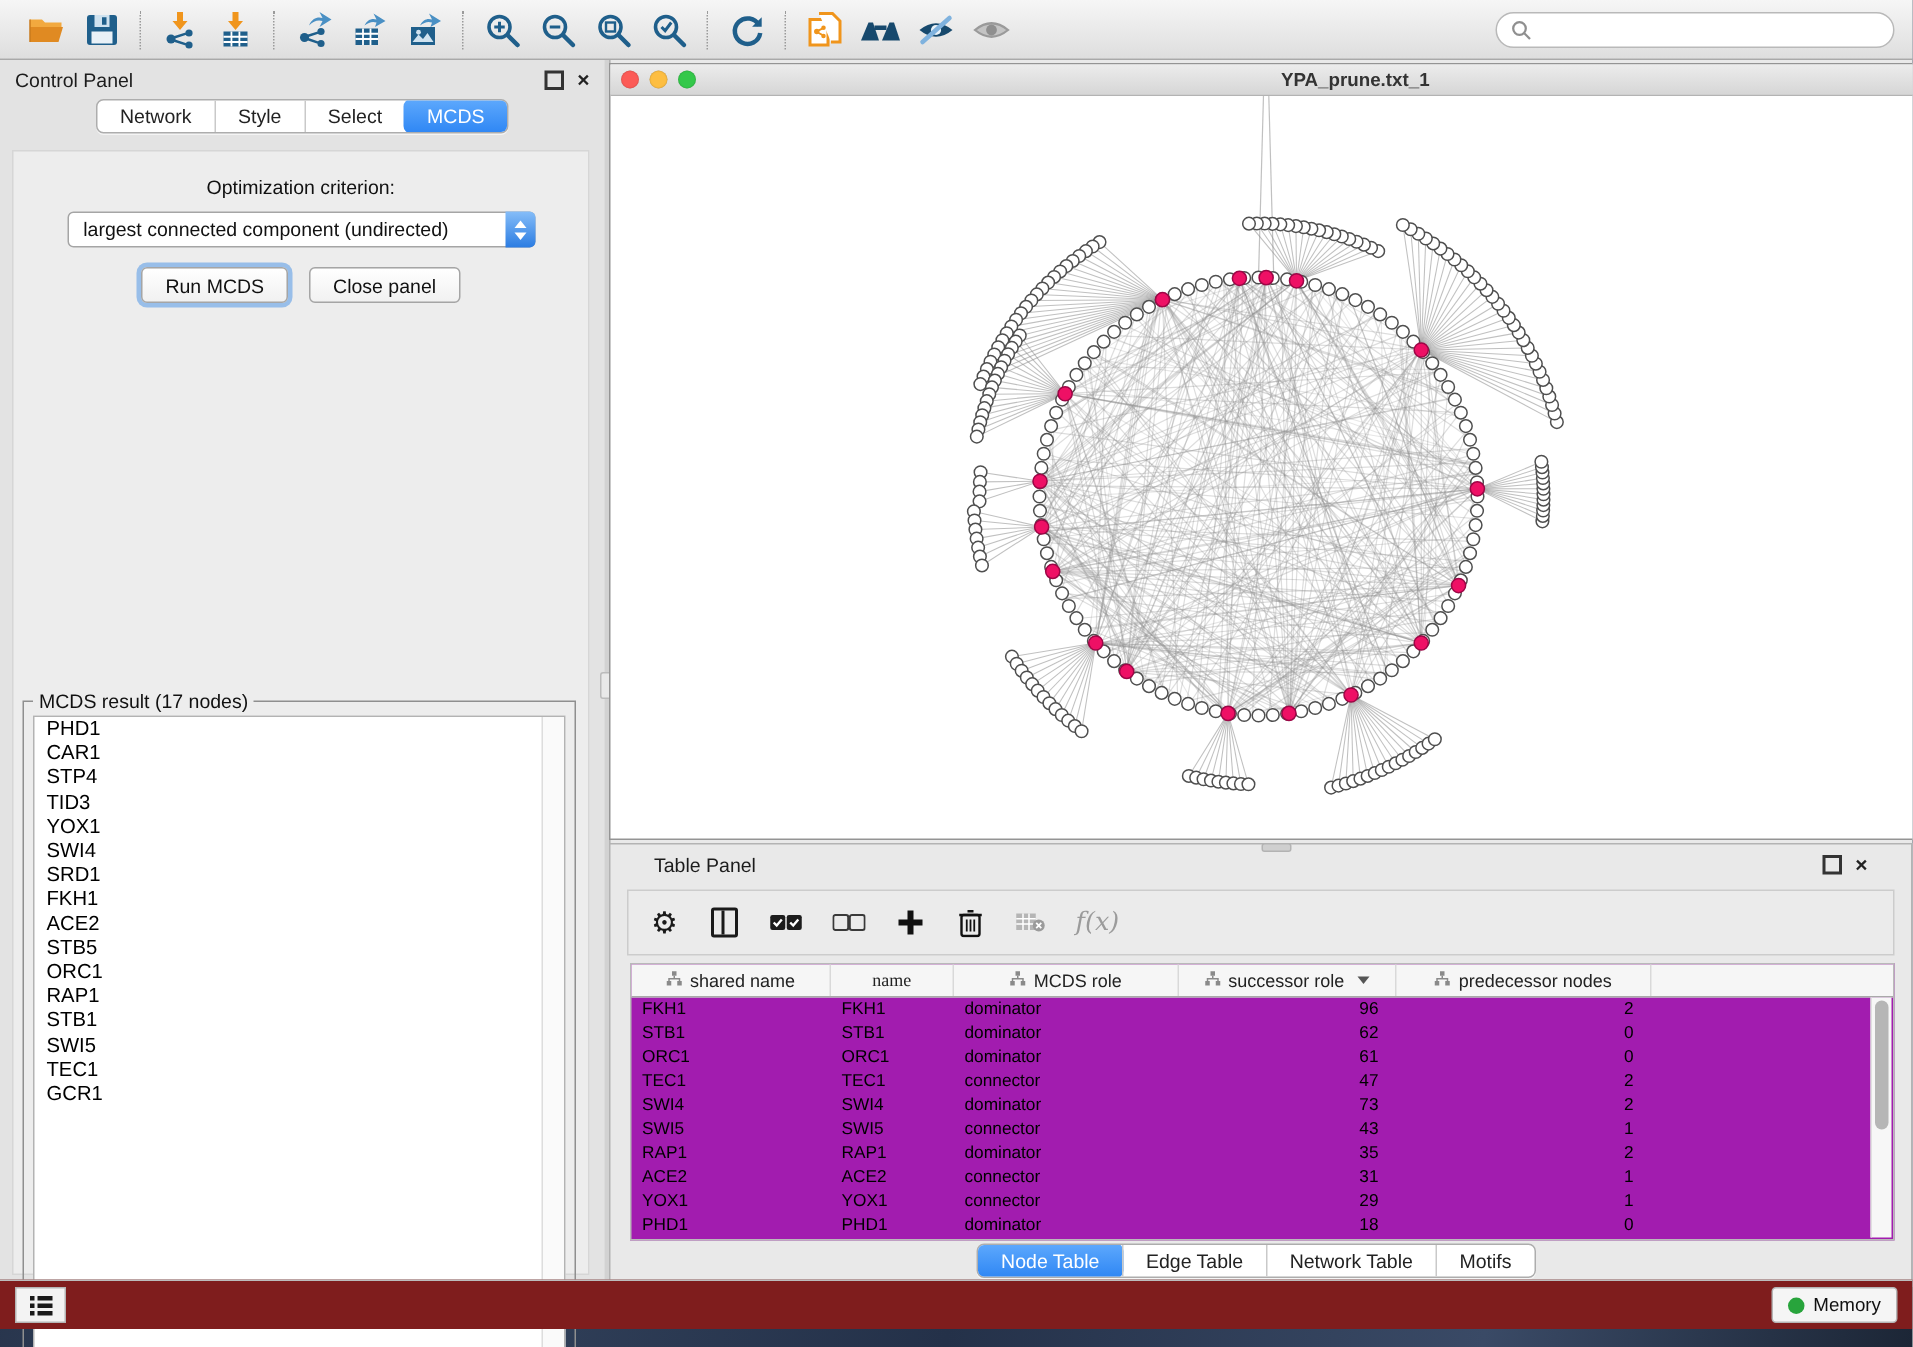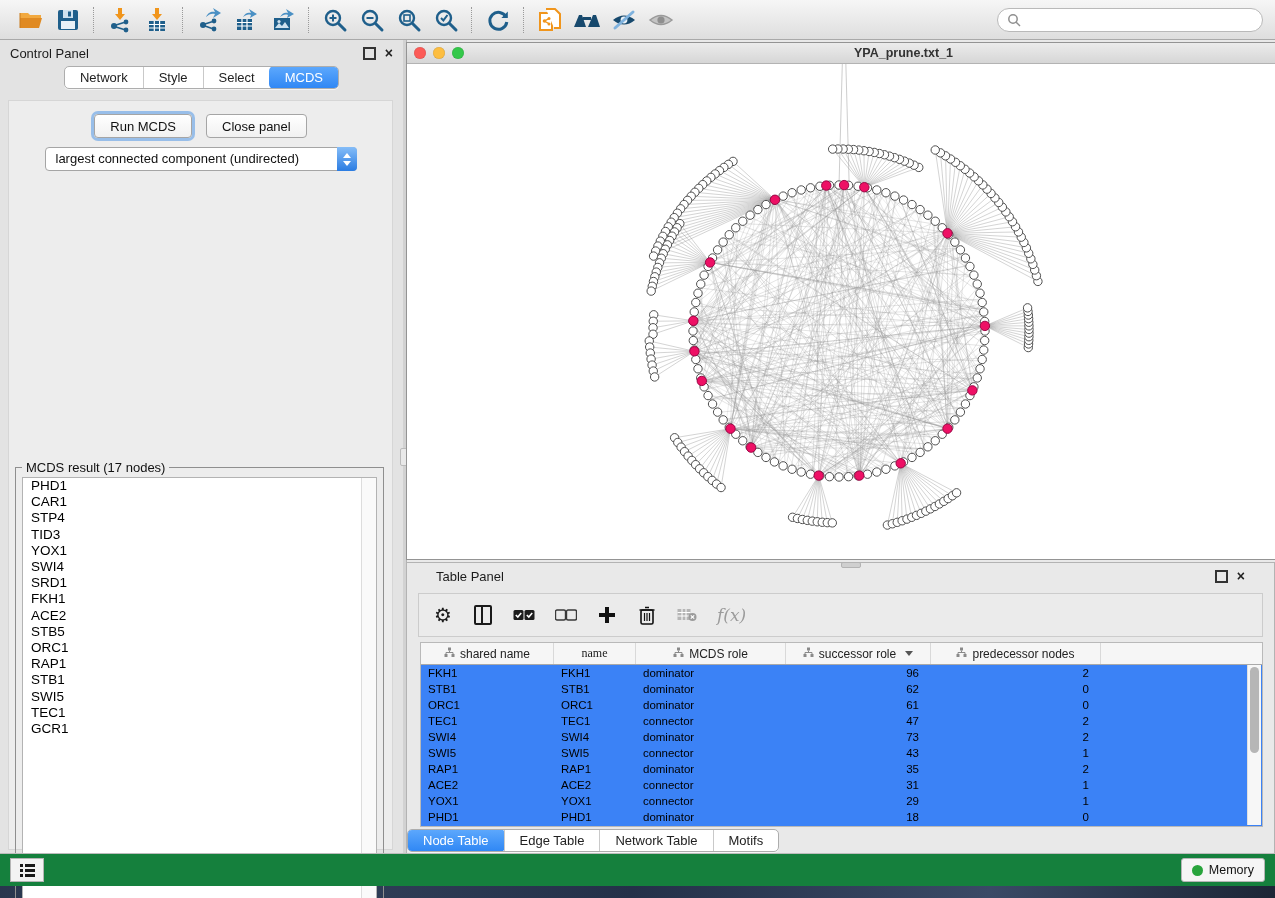"Optimization criterion:" div { html: none -> <div>Optimization criterion:</div> }
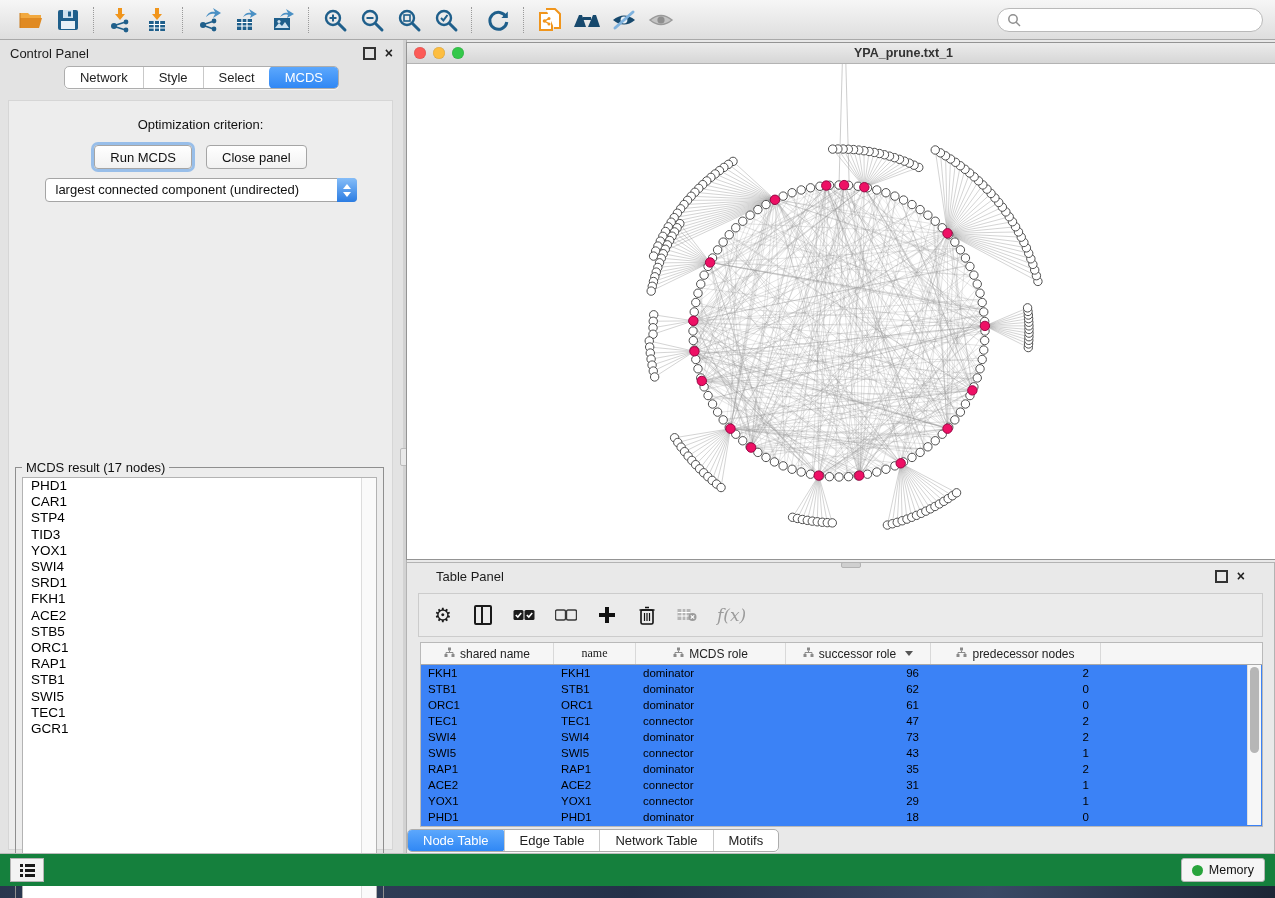"Run MCDS" div { order: before "largest connected component (undirected)" -> after "largest connected component (undirected)" }
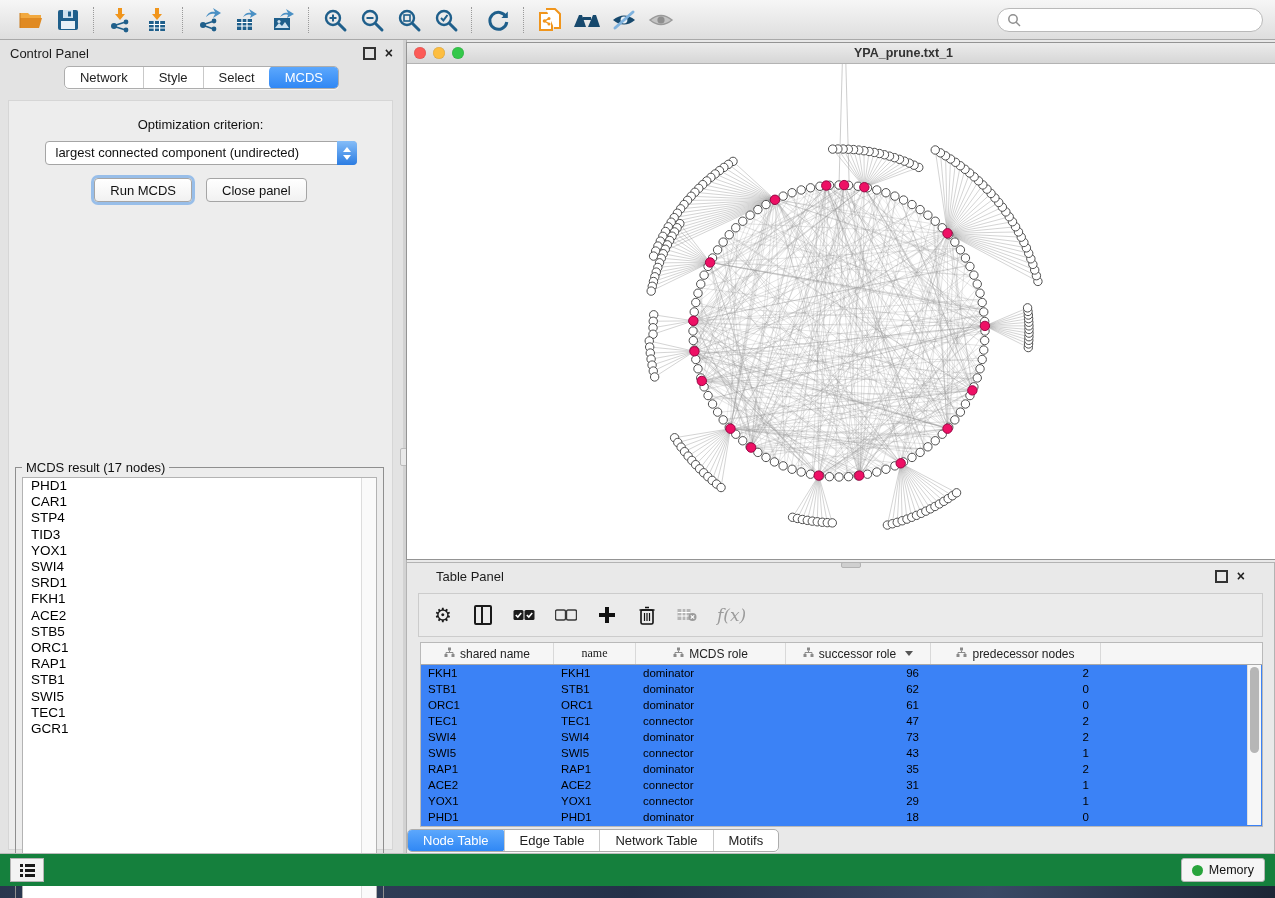"shared name" #tp-table { background: #3b82f6 -> #a21caf }
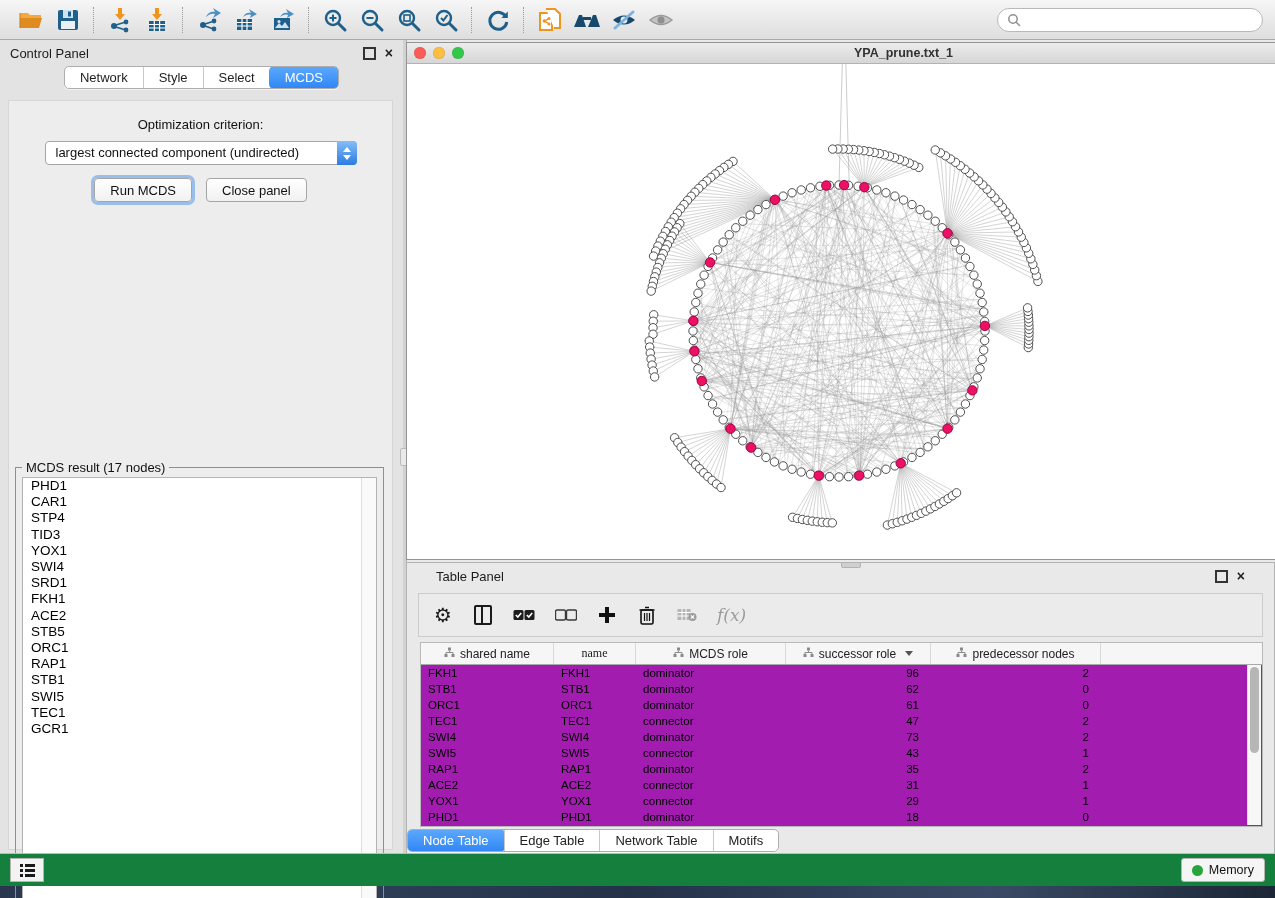"Node Table" #tp-tabs-row { text-align: none -> center }
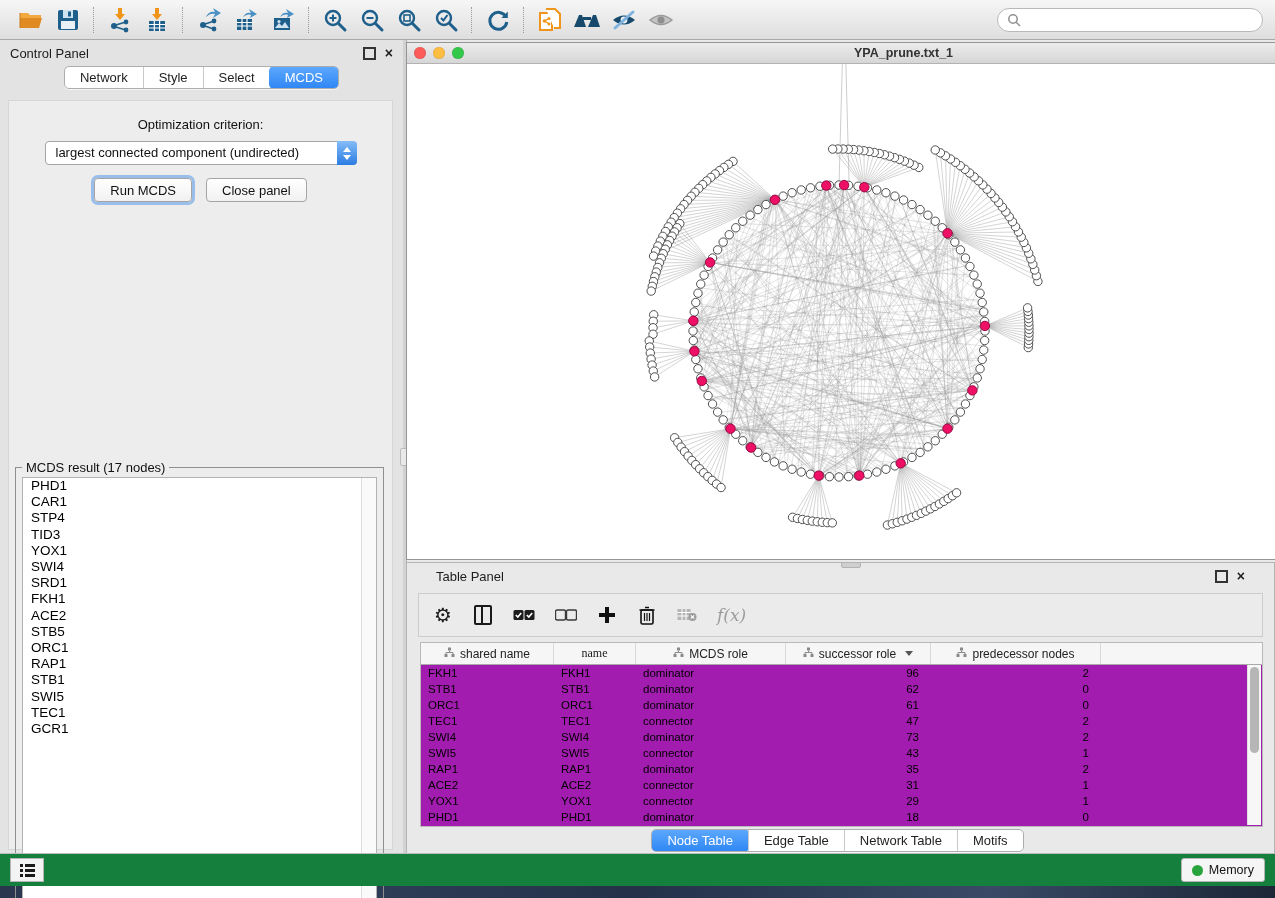"Memory" #status-bar { background: #15803d -> #7f1d1d }
